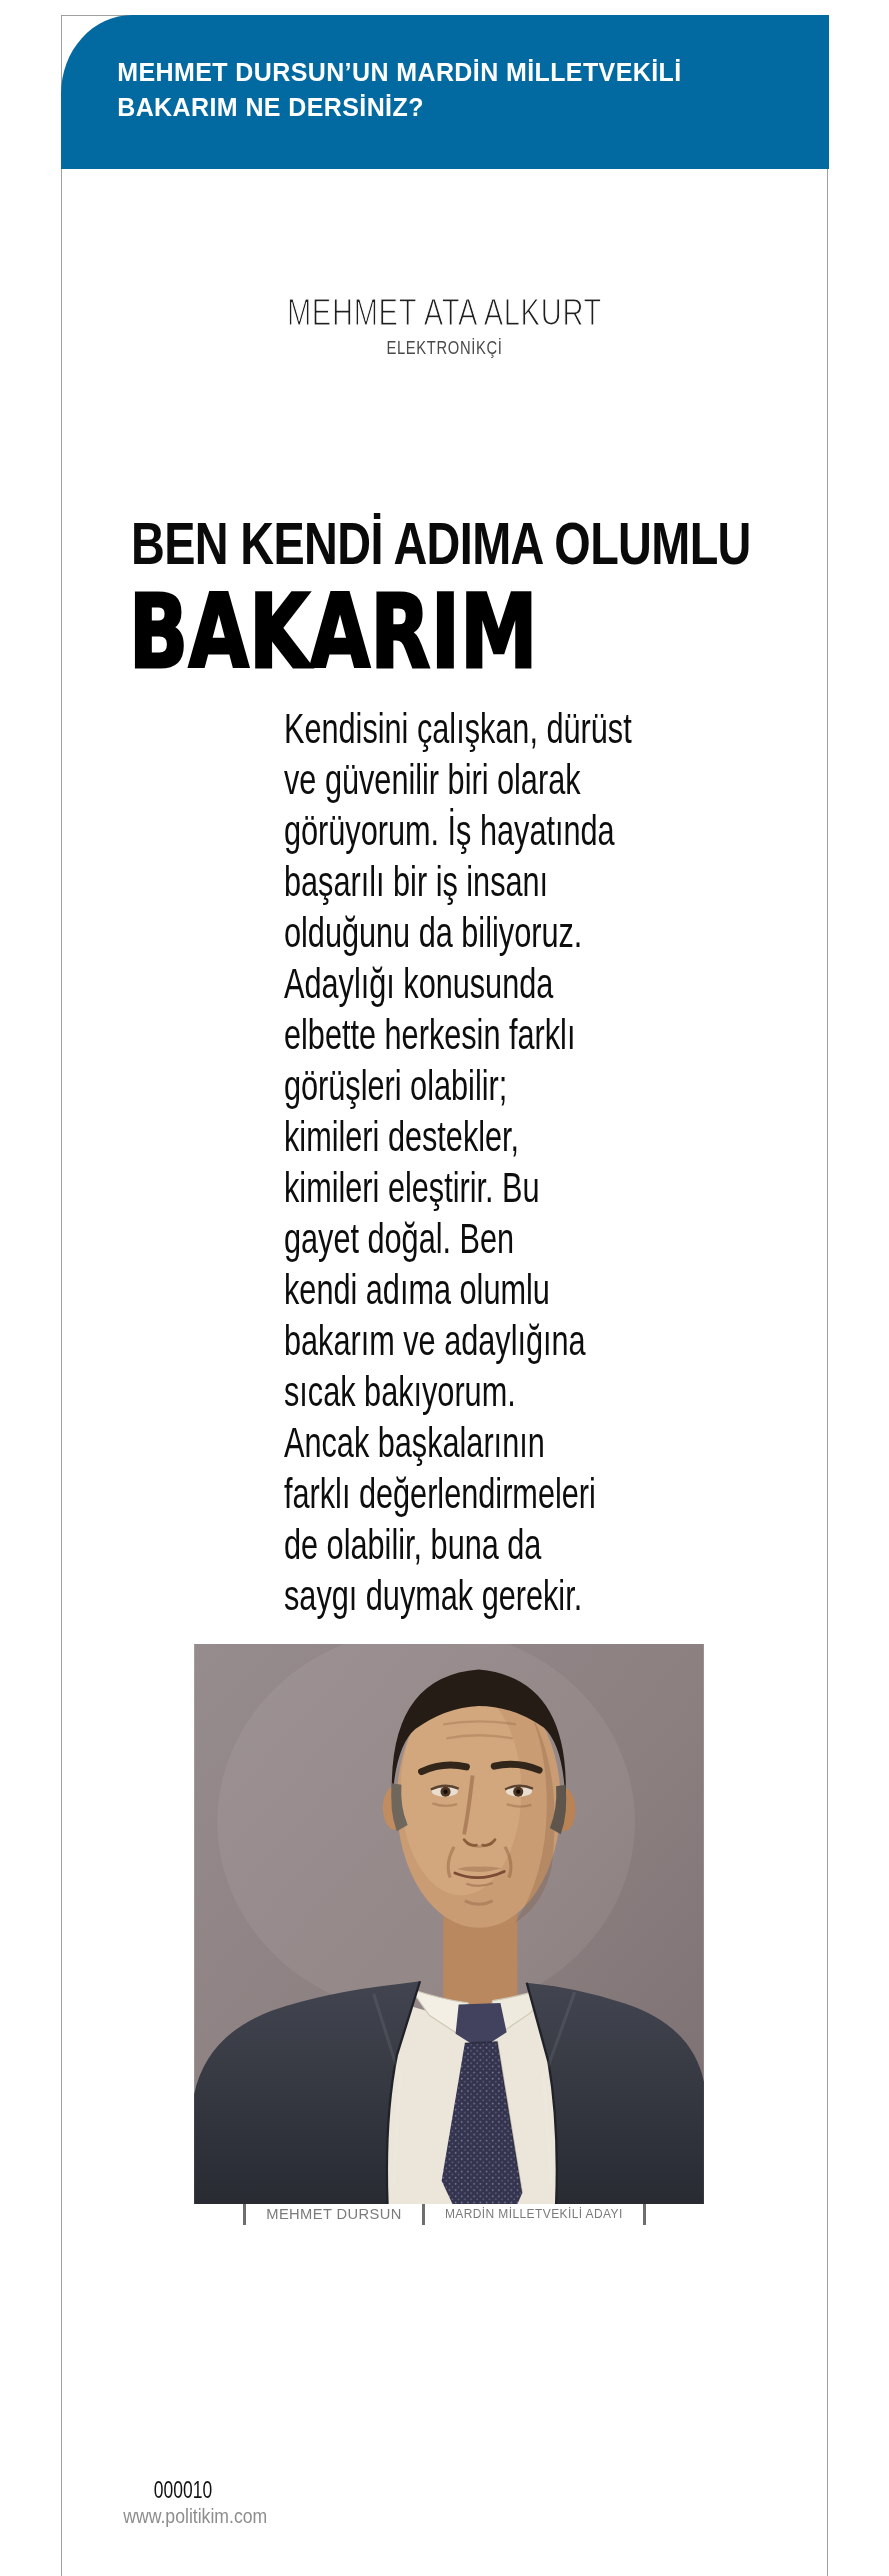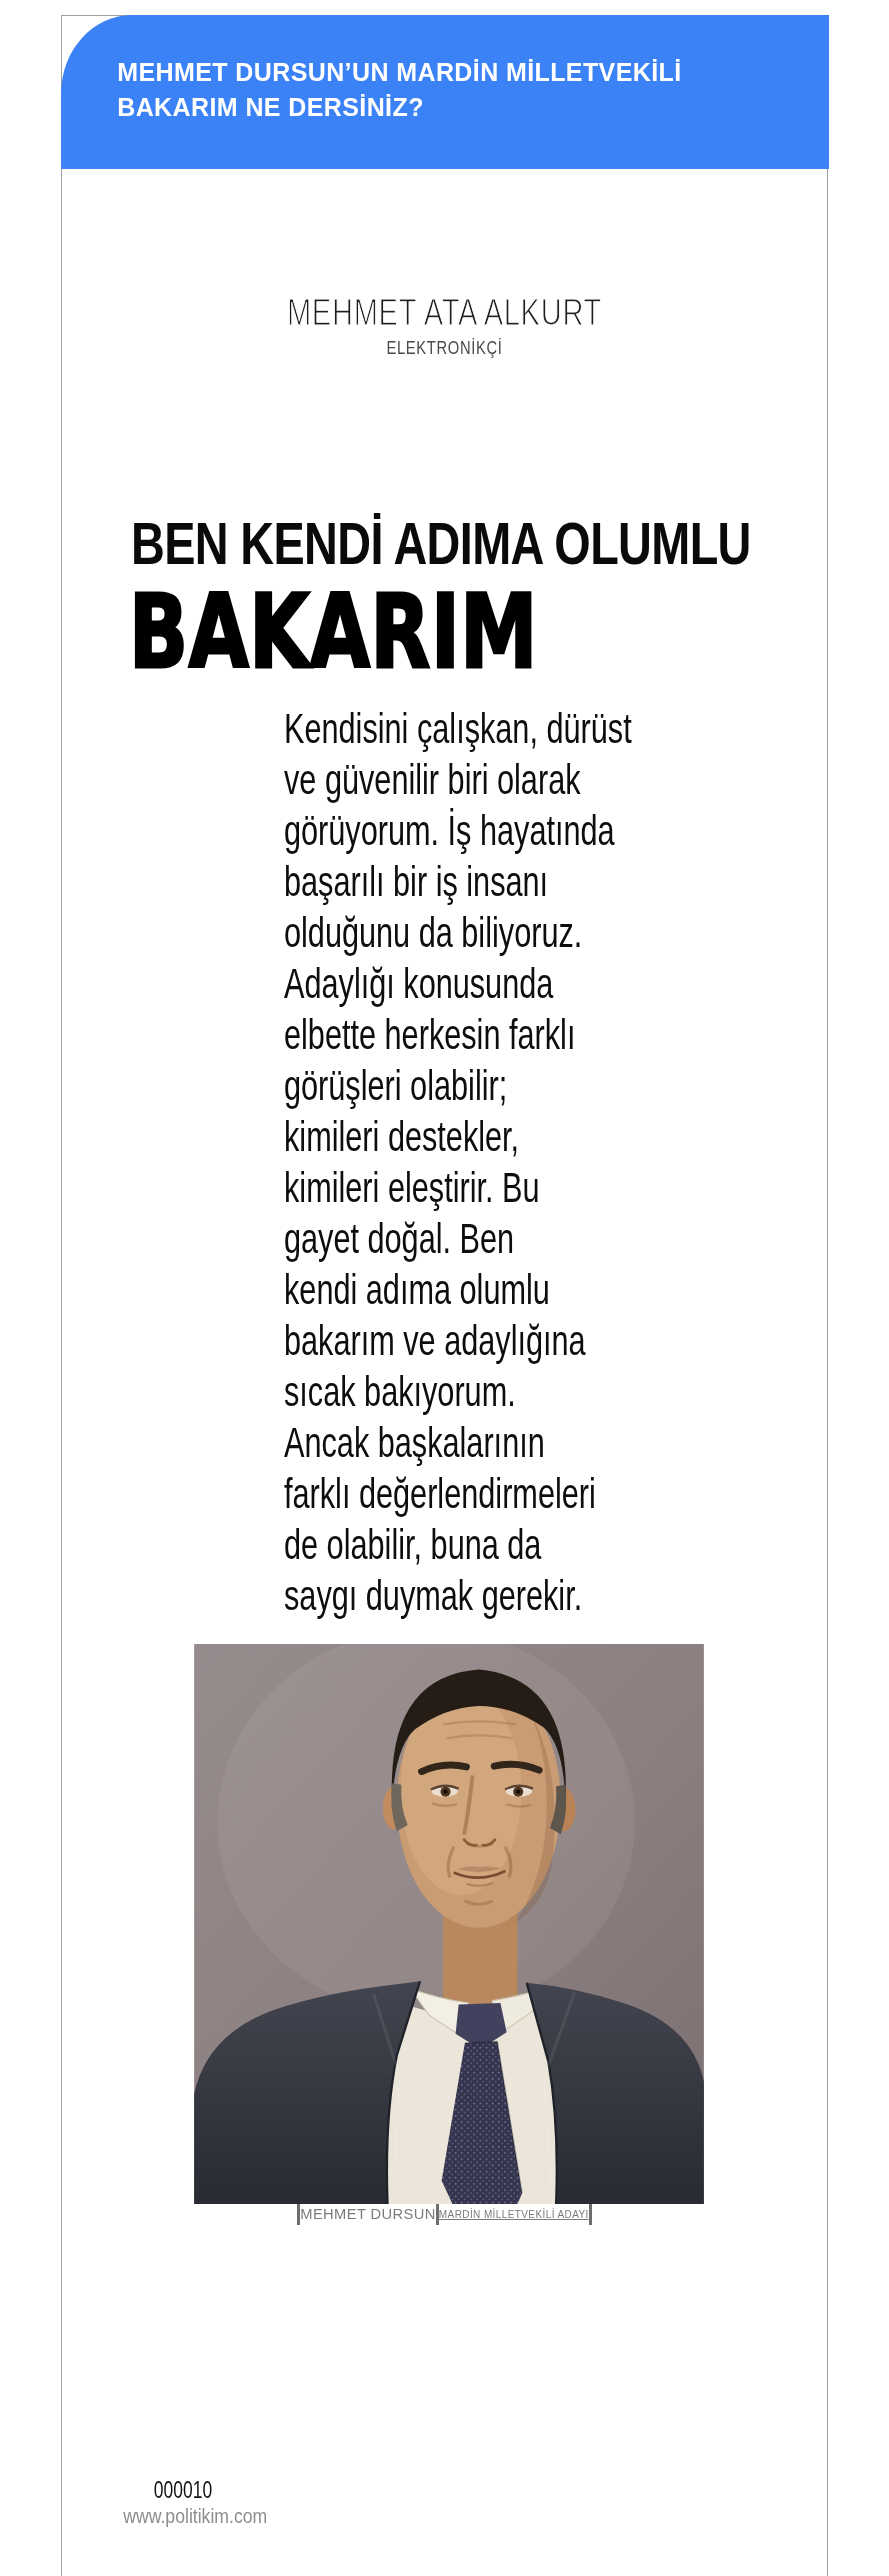"MEHMET DURSUN’UN MARDİN MİLLETVEKİLİ" .banner { background: #3b82f6 -> #0369a1 }
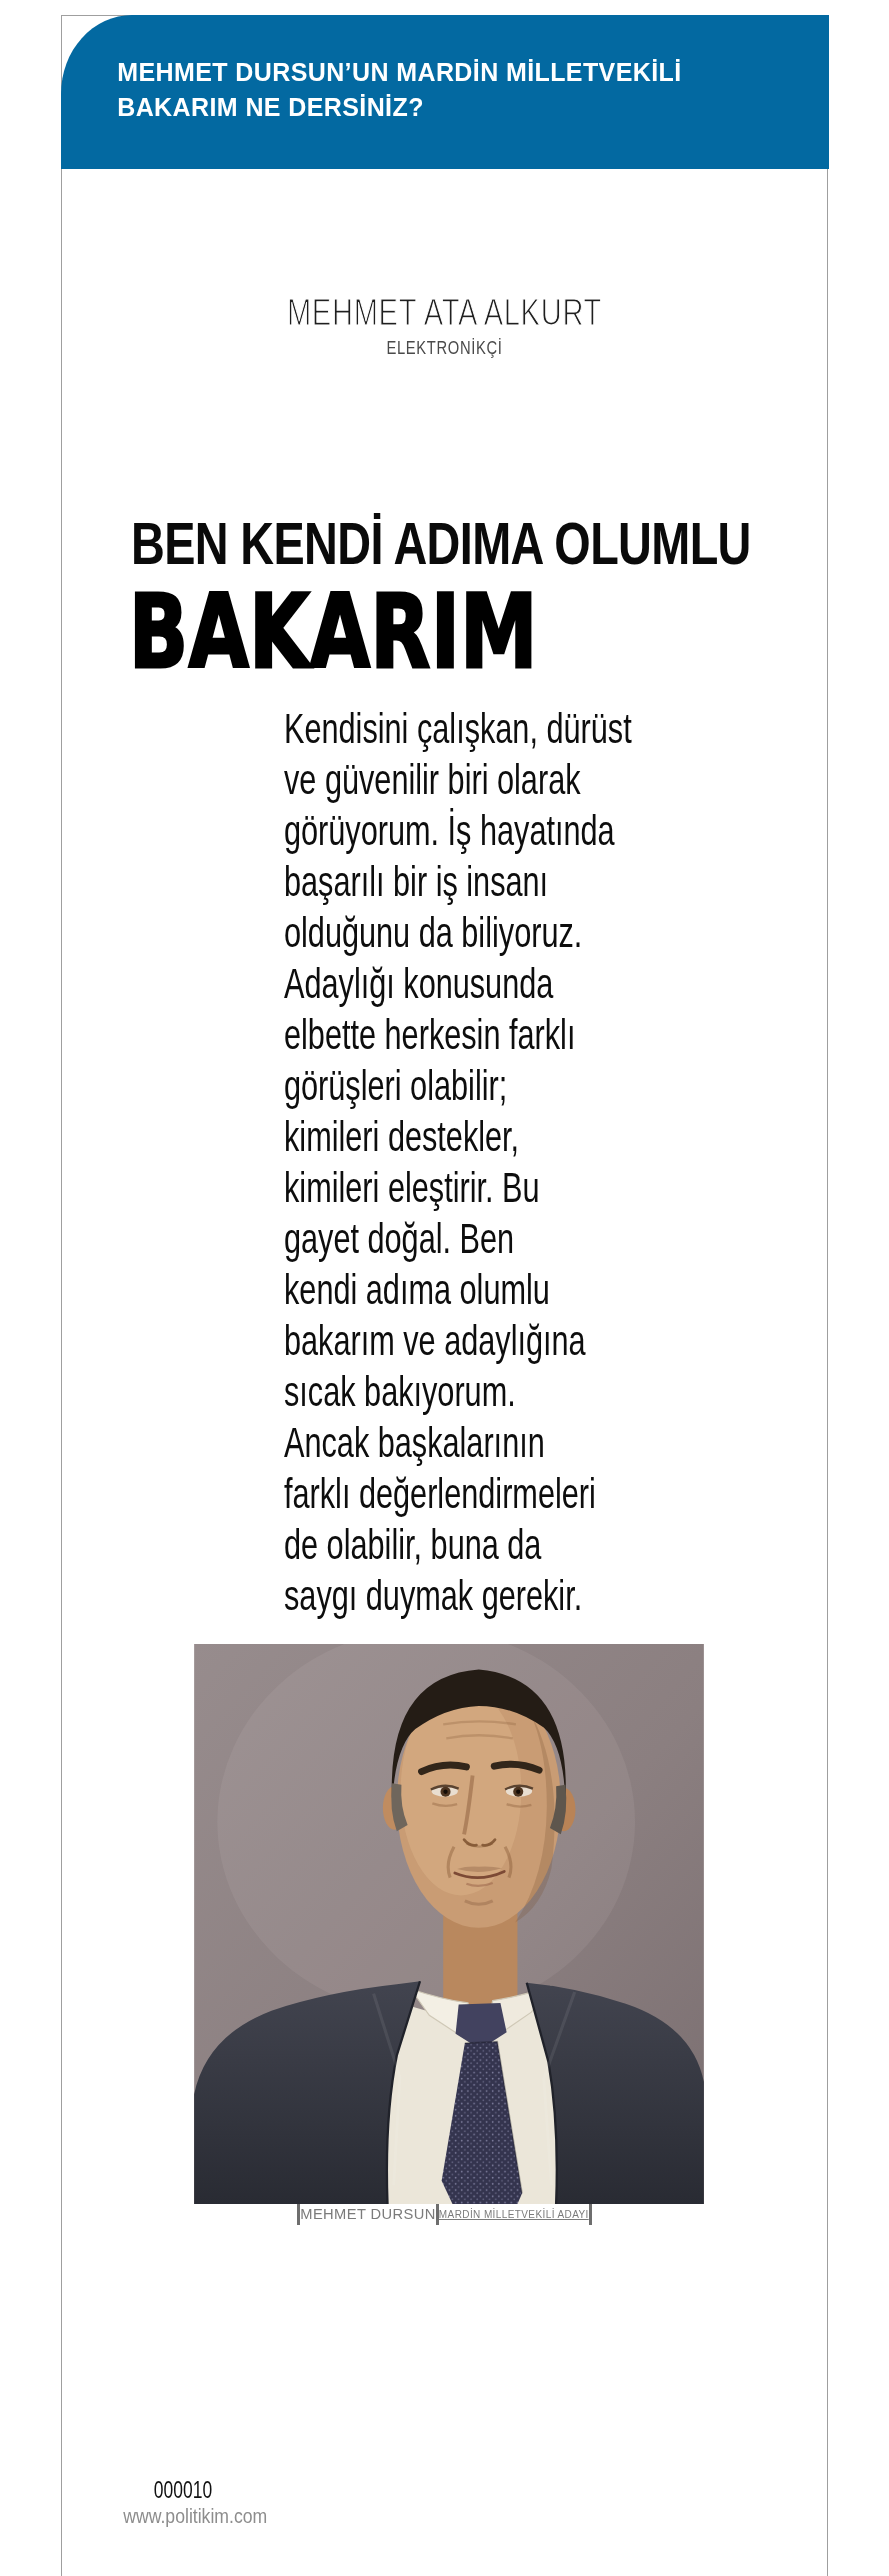"MEHMET DURSUN" .caption { gap: 0 -> 20px }
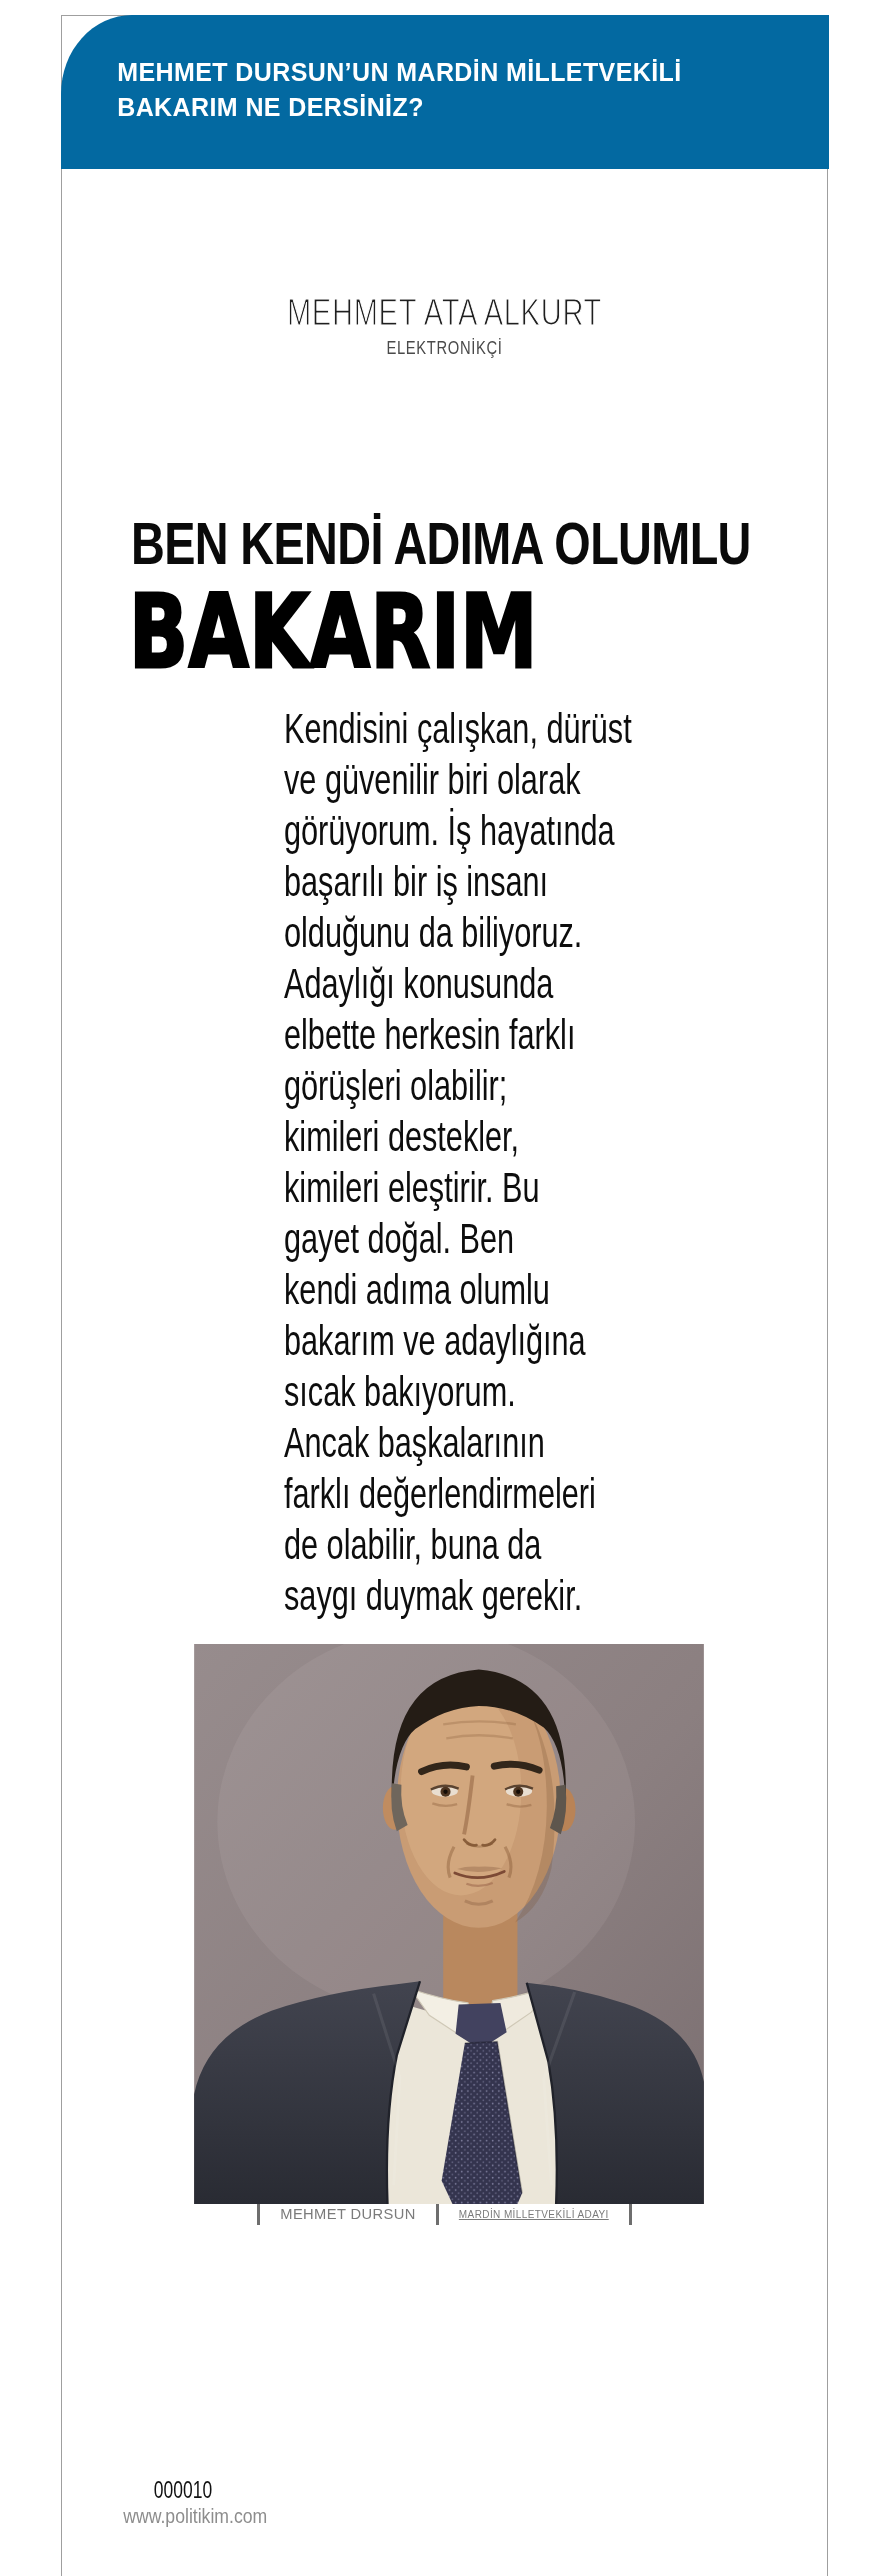"MARDİN MİLLETVEKİLİ ADAYI" .caption .role-text { font-size: 10px -> 12px; text-decoration: underline -> none }
